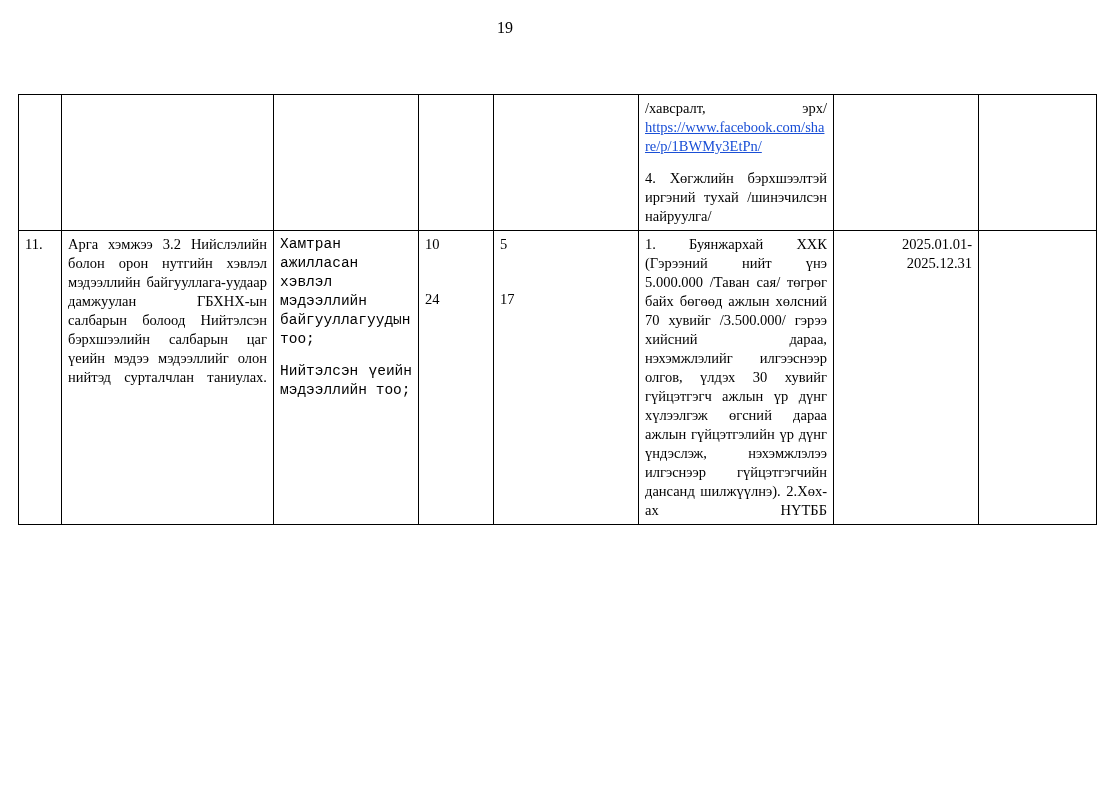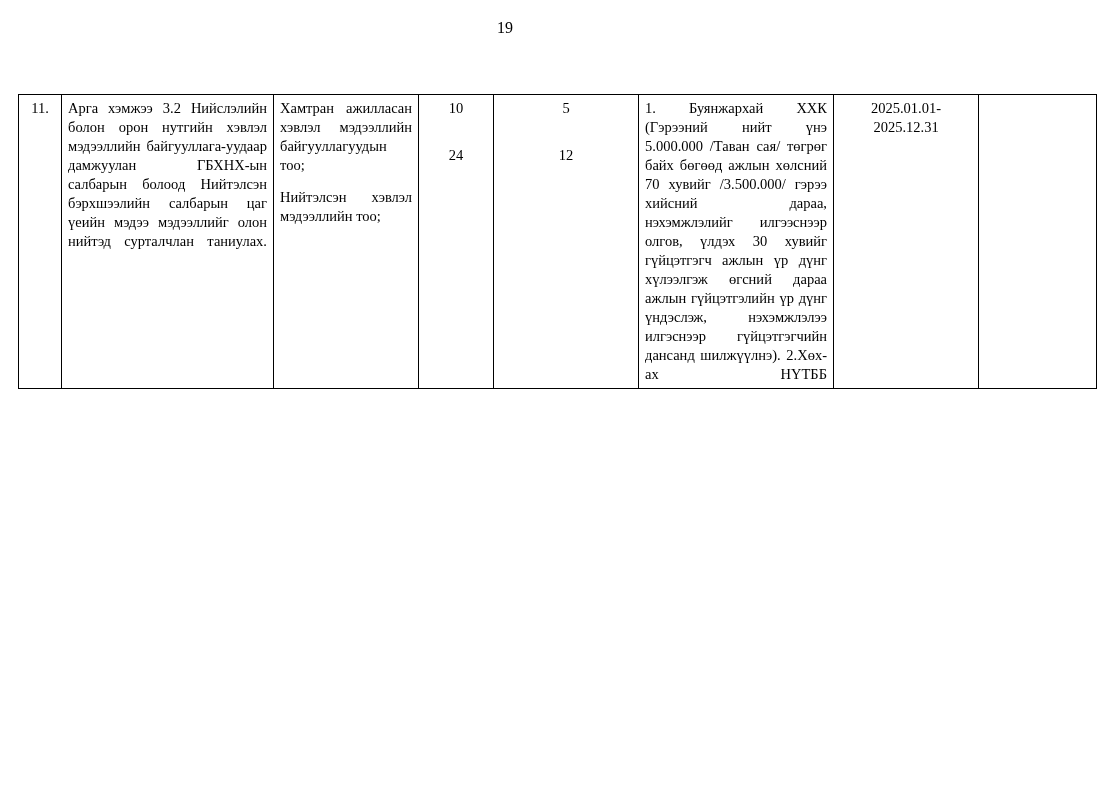"/хавсралт, эрх/" tr { html: none -> <tr> <td></td> <td></td> <td></td> <td></td> <td></td> <td> <p>/хавсралт, эрх/</p> <a>https://www.facebook.com/share/p/1BWMy3EtPn/</a> <p>4. Хөгжлийн бэрхшээлтэй иргэний тухай /шинэчилсэн найруулга/</p> </td> <td></td> <td></td> </tr> }
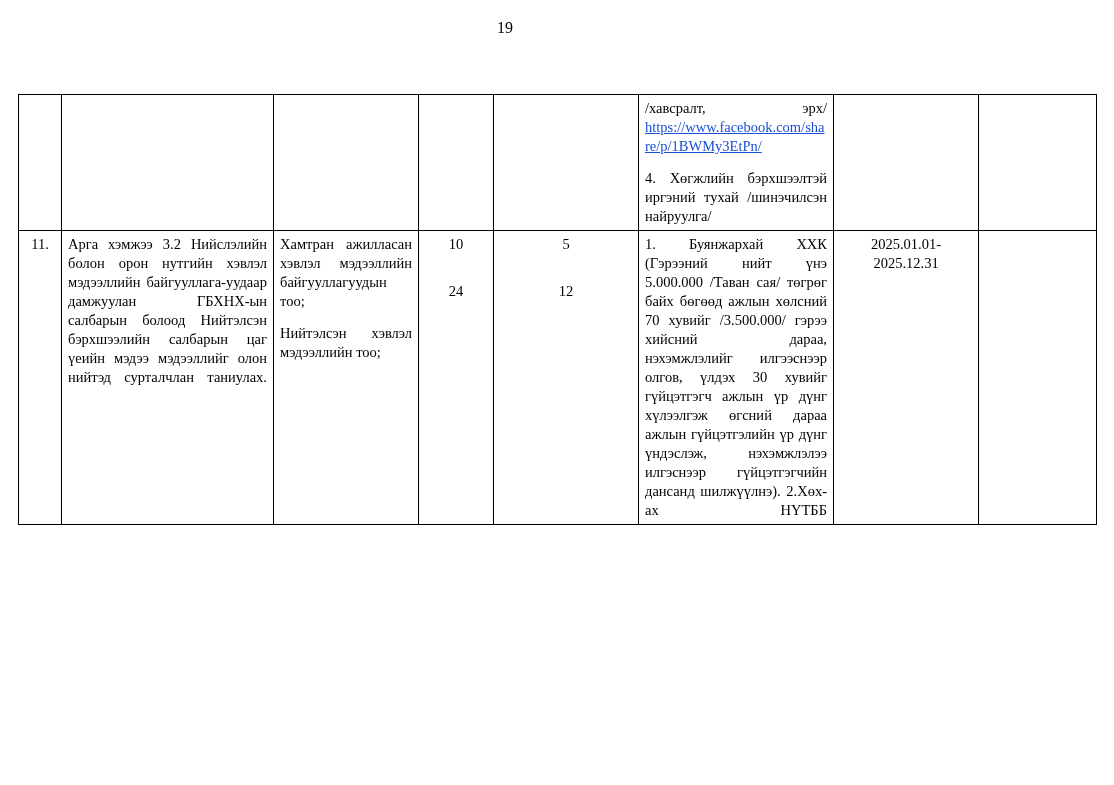"11." .idx-cell { text-align: center -> none }
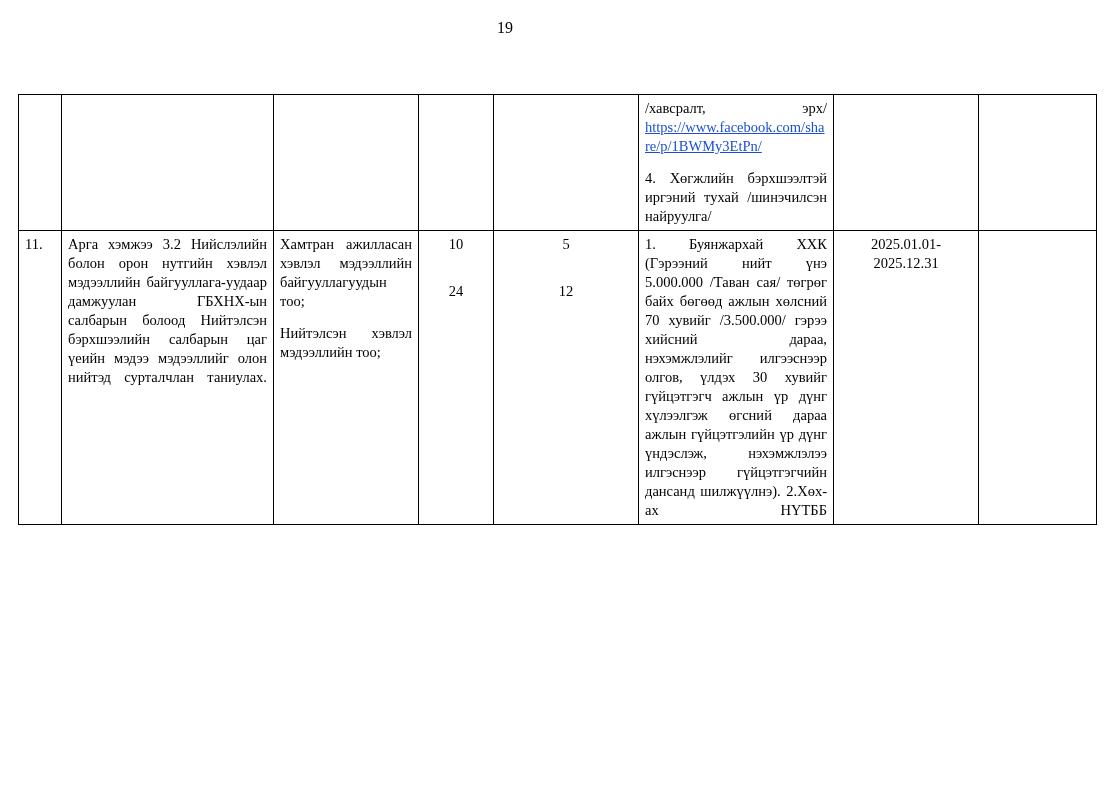"Хамтран ажилласан хэвлэл мэдээллийн" .justify-last-left { font-family: none -> Liberation Mono, monospace }
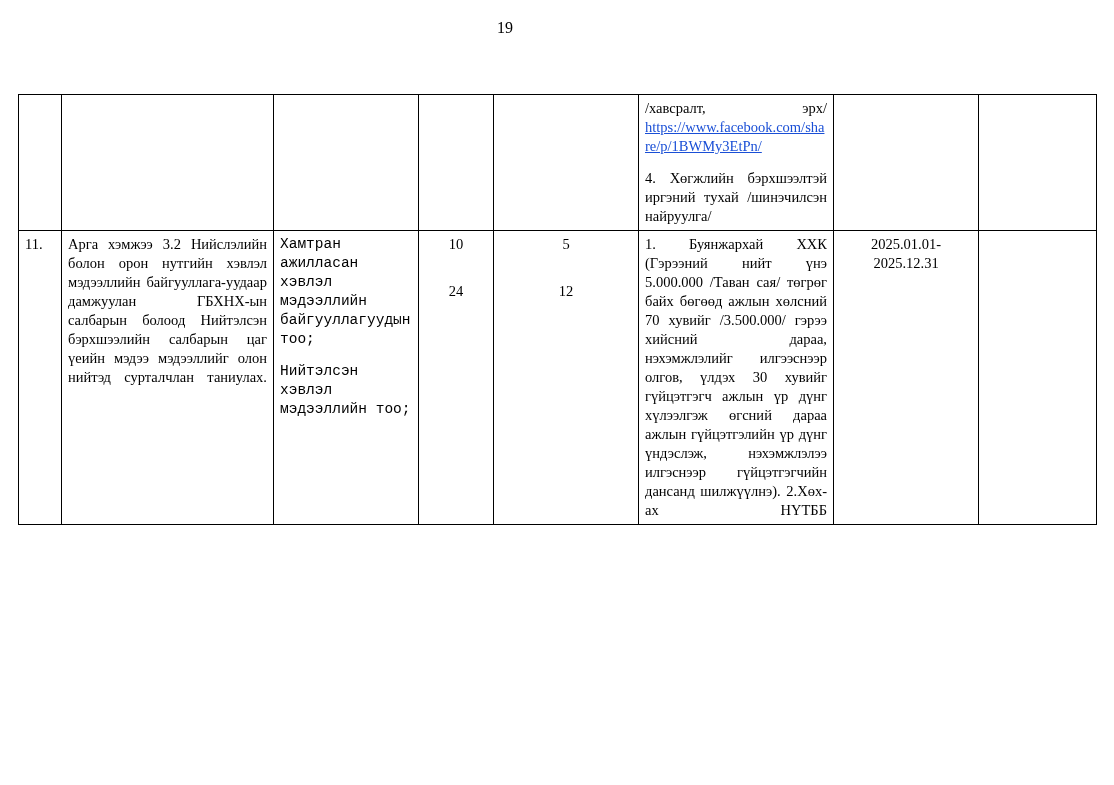"10" .center { text-align: center -> left }
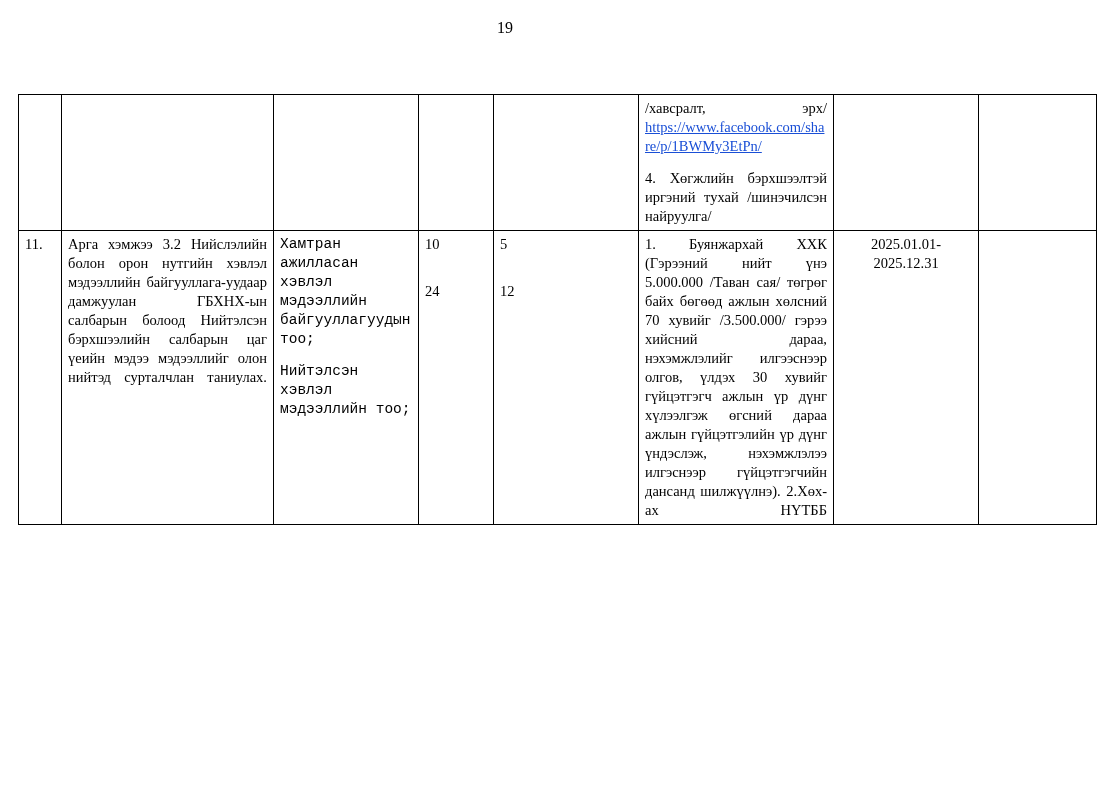"2025.01.01-2025.12.31" .date-cell { text-align: center -> right }
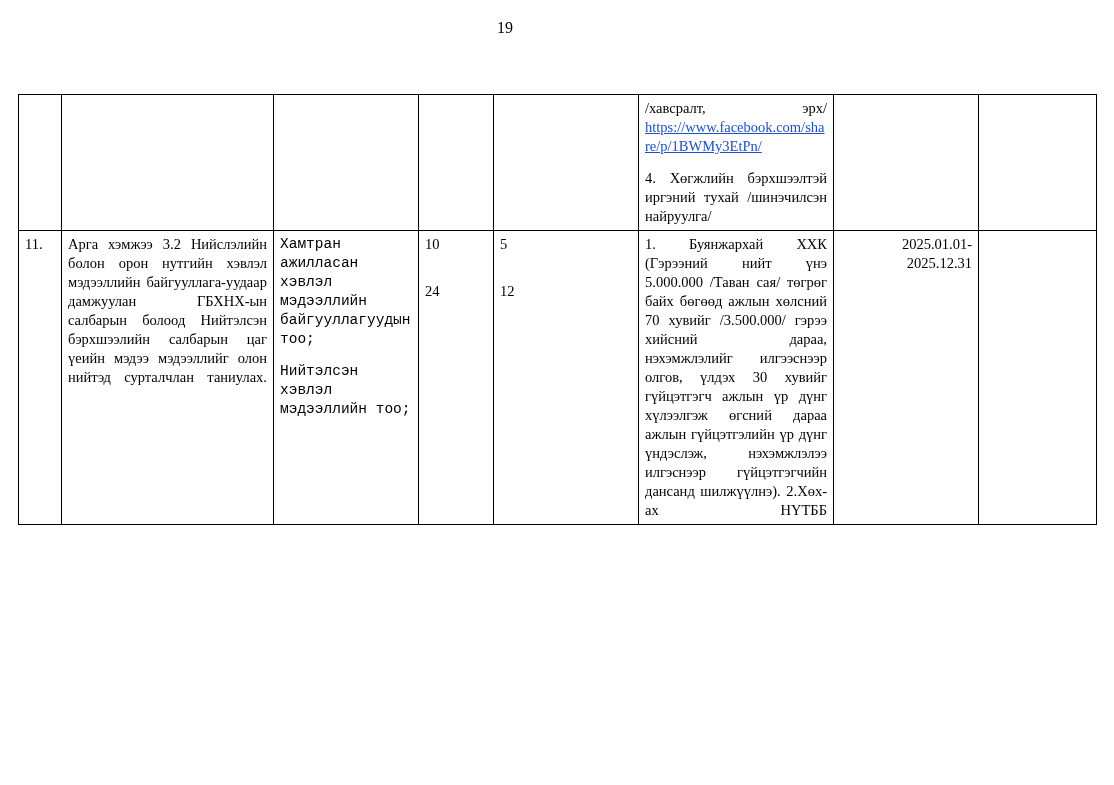"24" .num-line-2 { margin-top: 28px -> 36px }
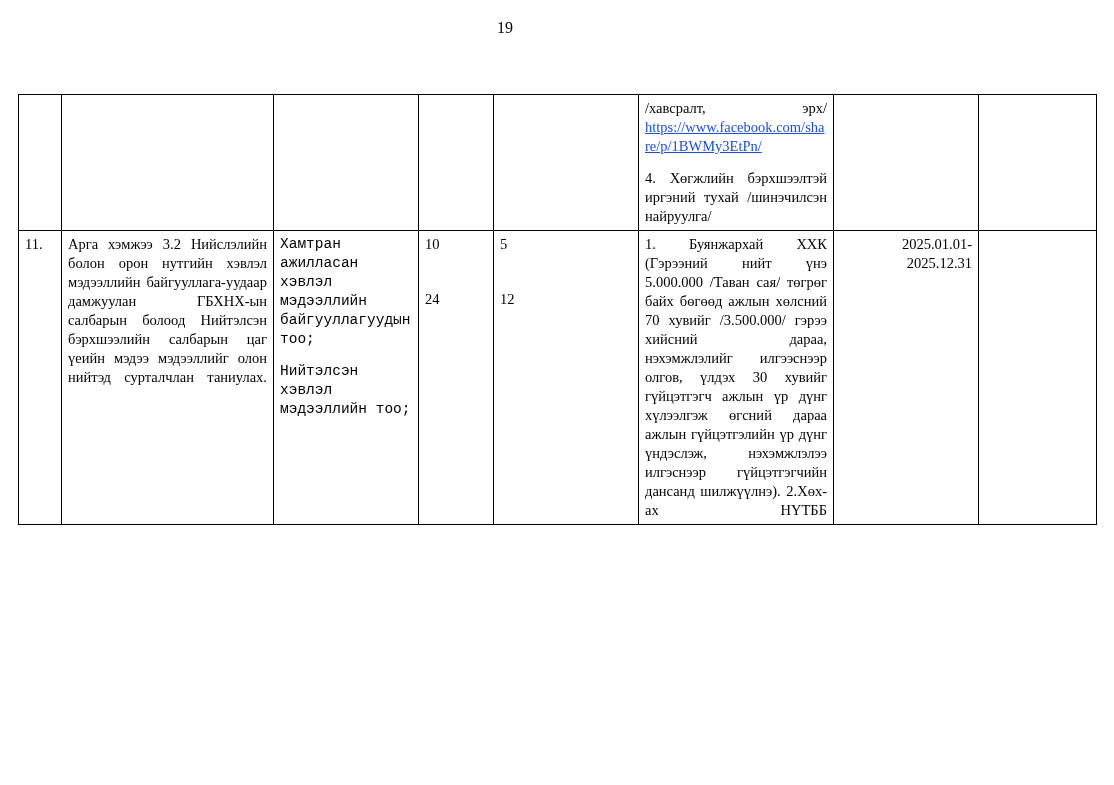"12" div.num-line-2 { text: 12 -> 17 }
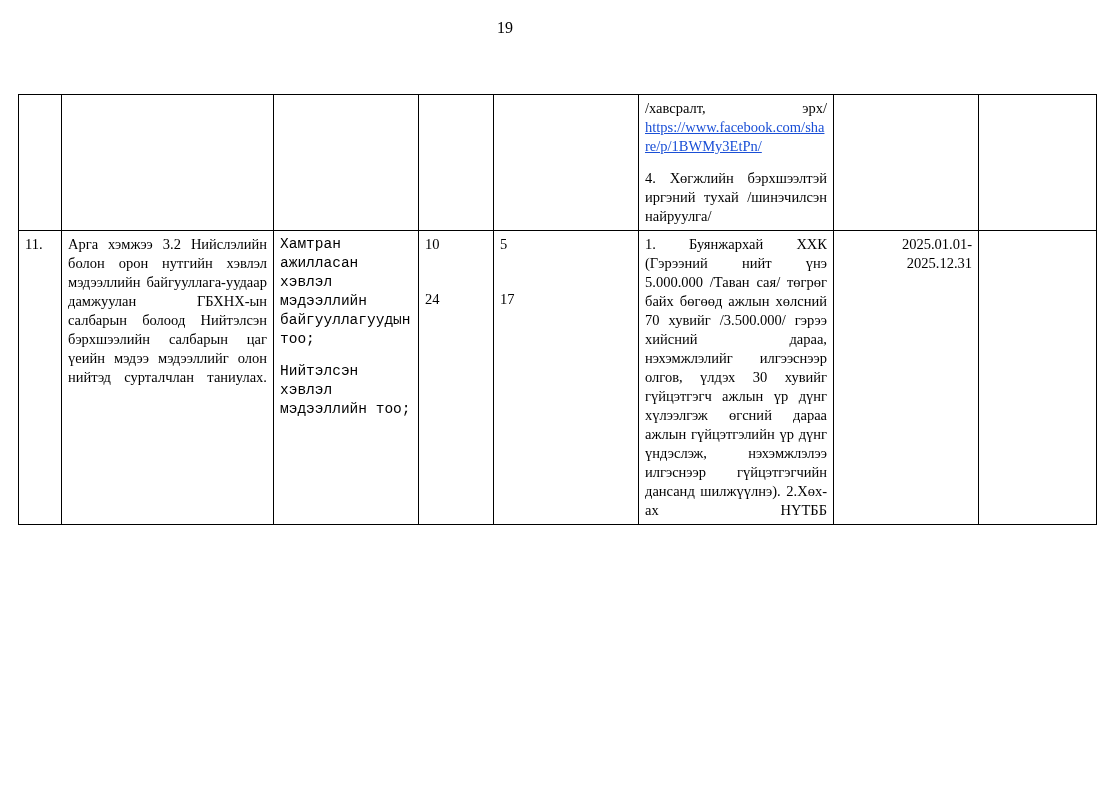"Нийтэлсэн хэвлэл мэдээллийн тоо;" p.p-block { text: хэвлэл -> үеийн }
